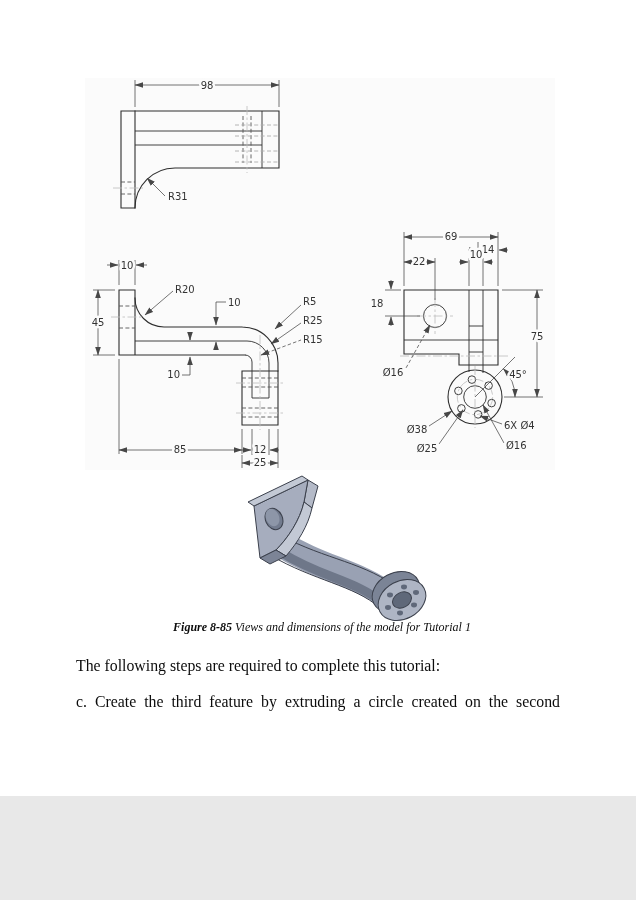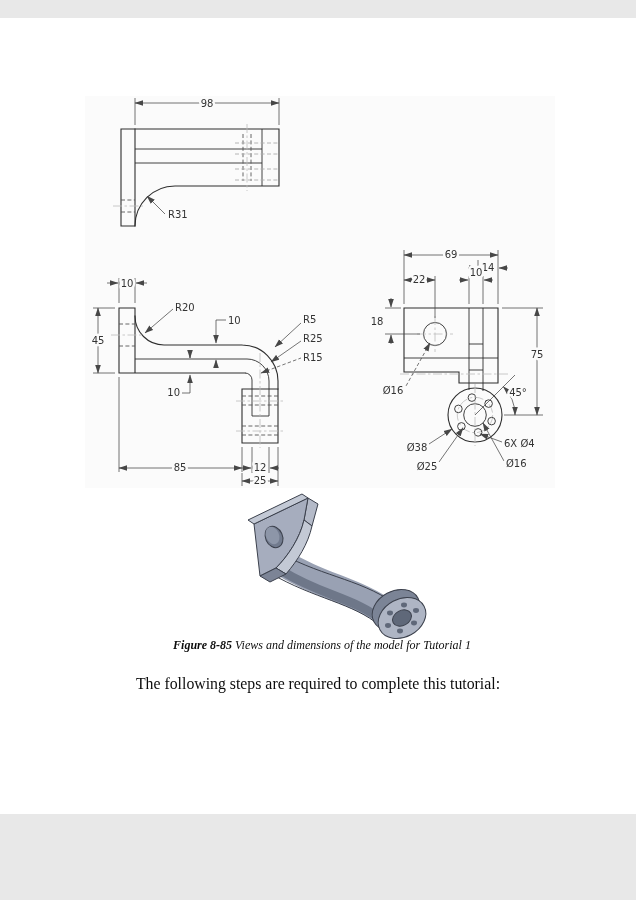"98" .page { margin: 18px auto -> 0 auto }
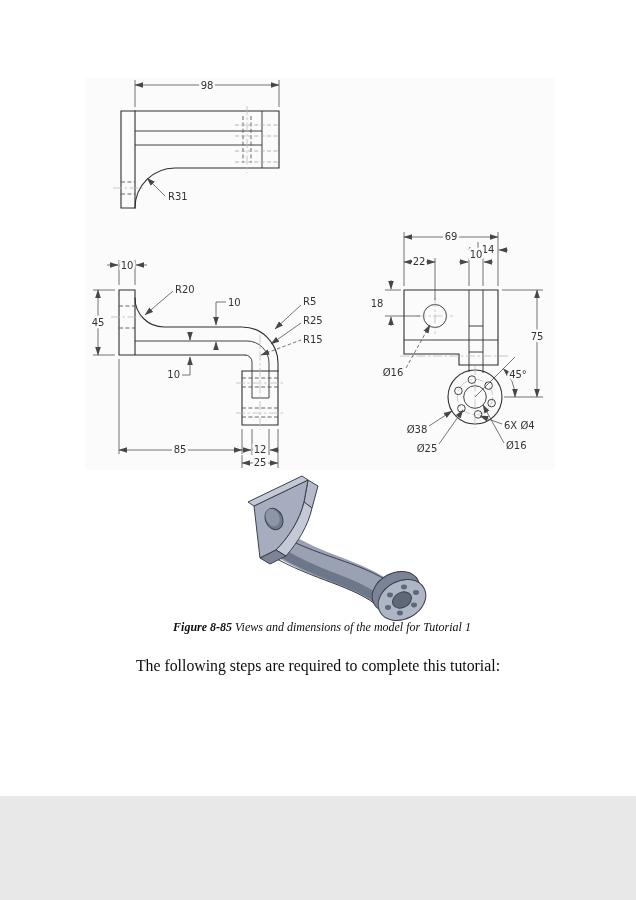"The following steps are required" .intro { text-align: center -> none }
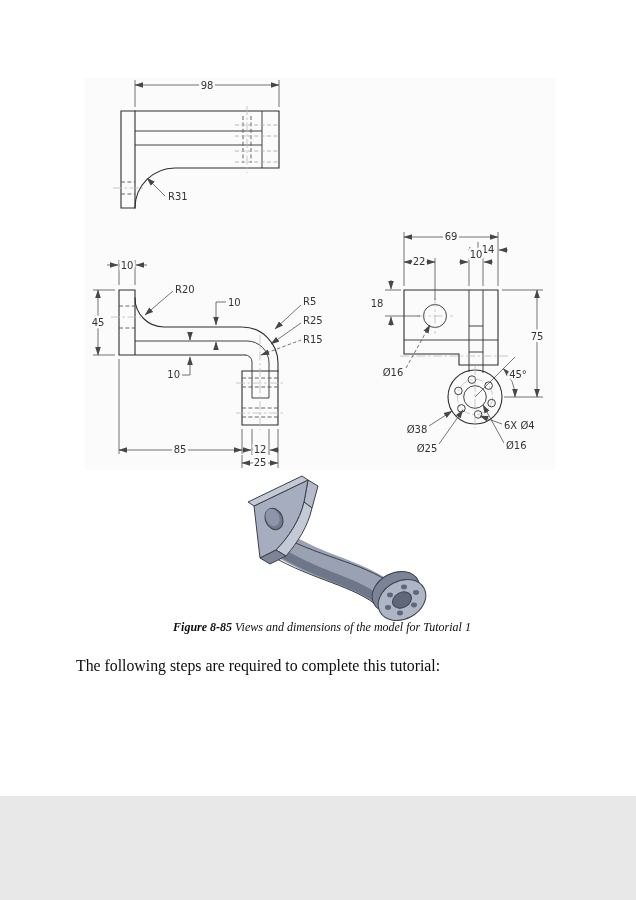"c. Create the third feature" li.last { html: none -> <li><span>c.</span><span> Create the third feature by extruding a circle created on the second</span></li> }
